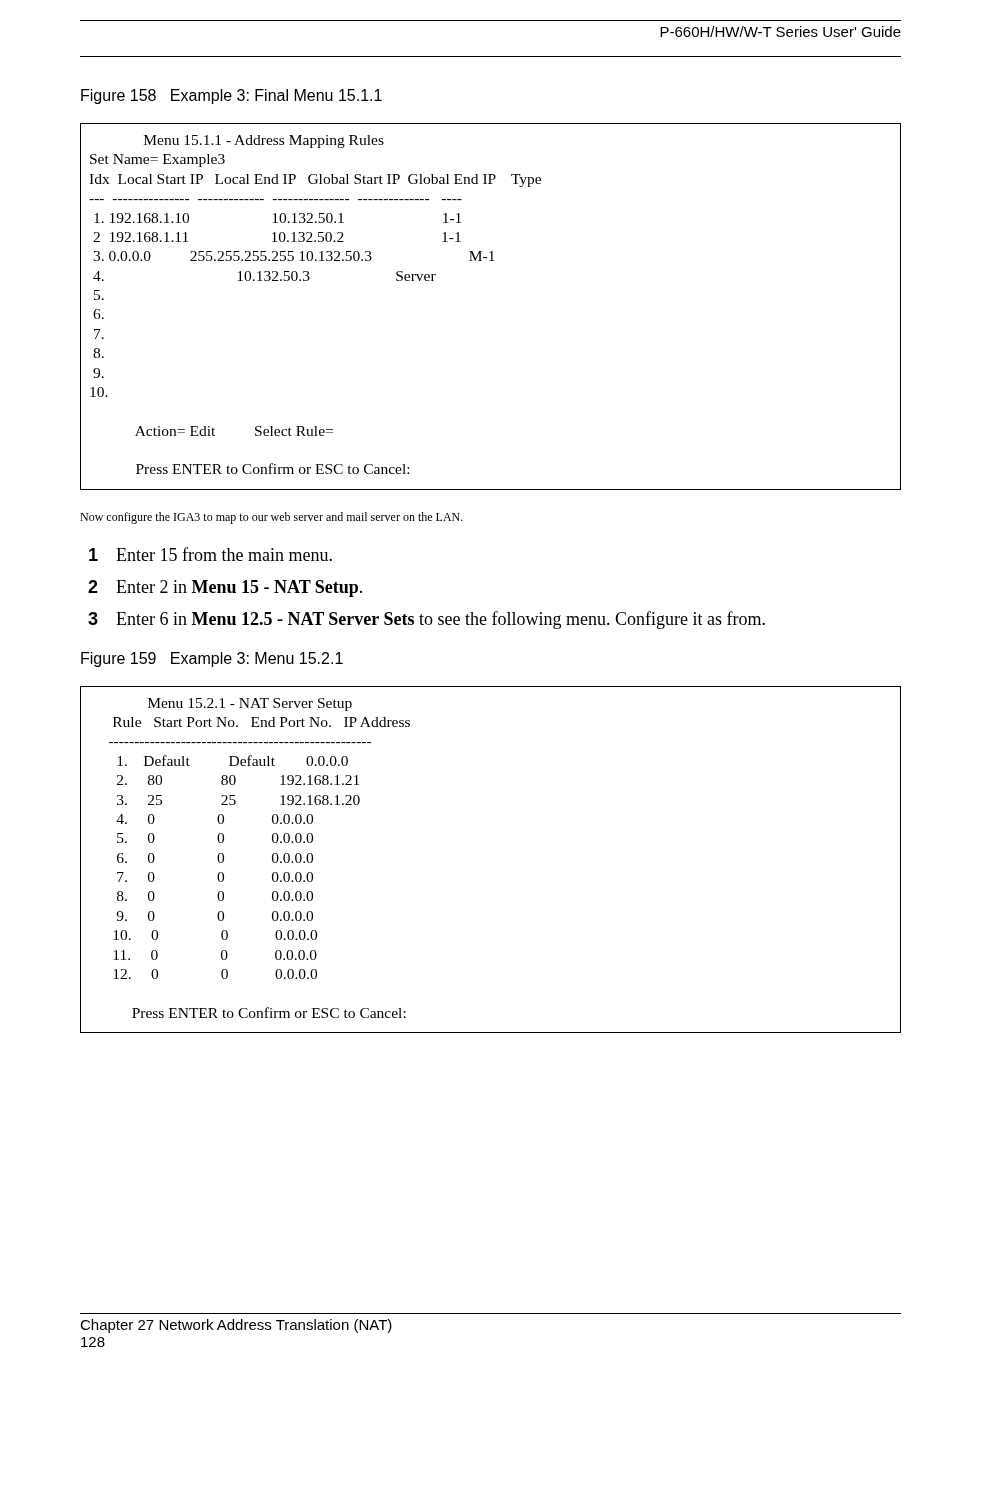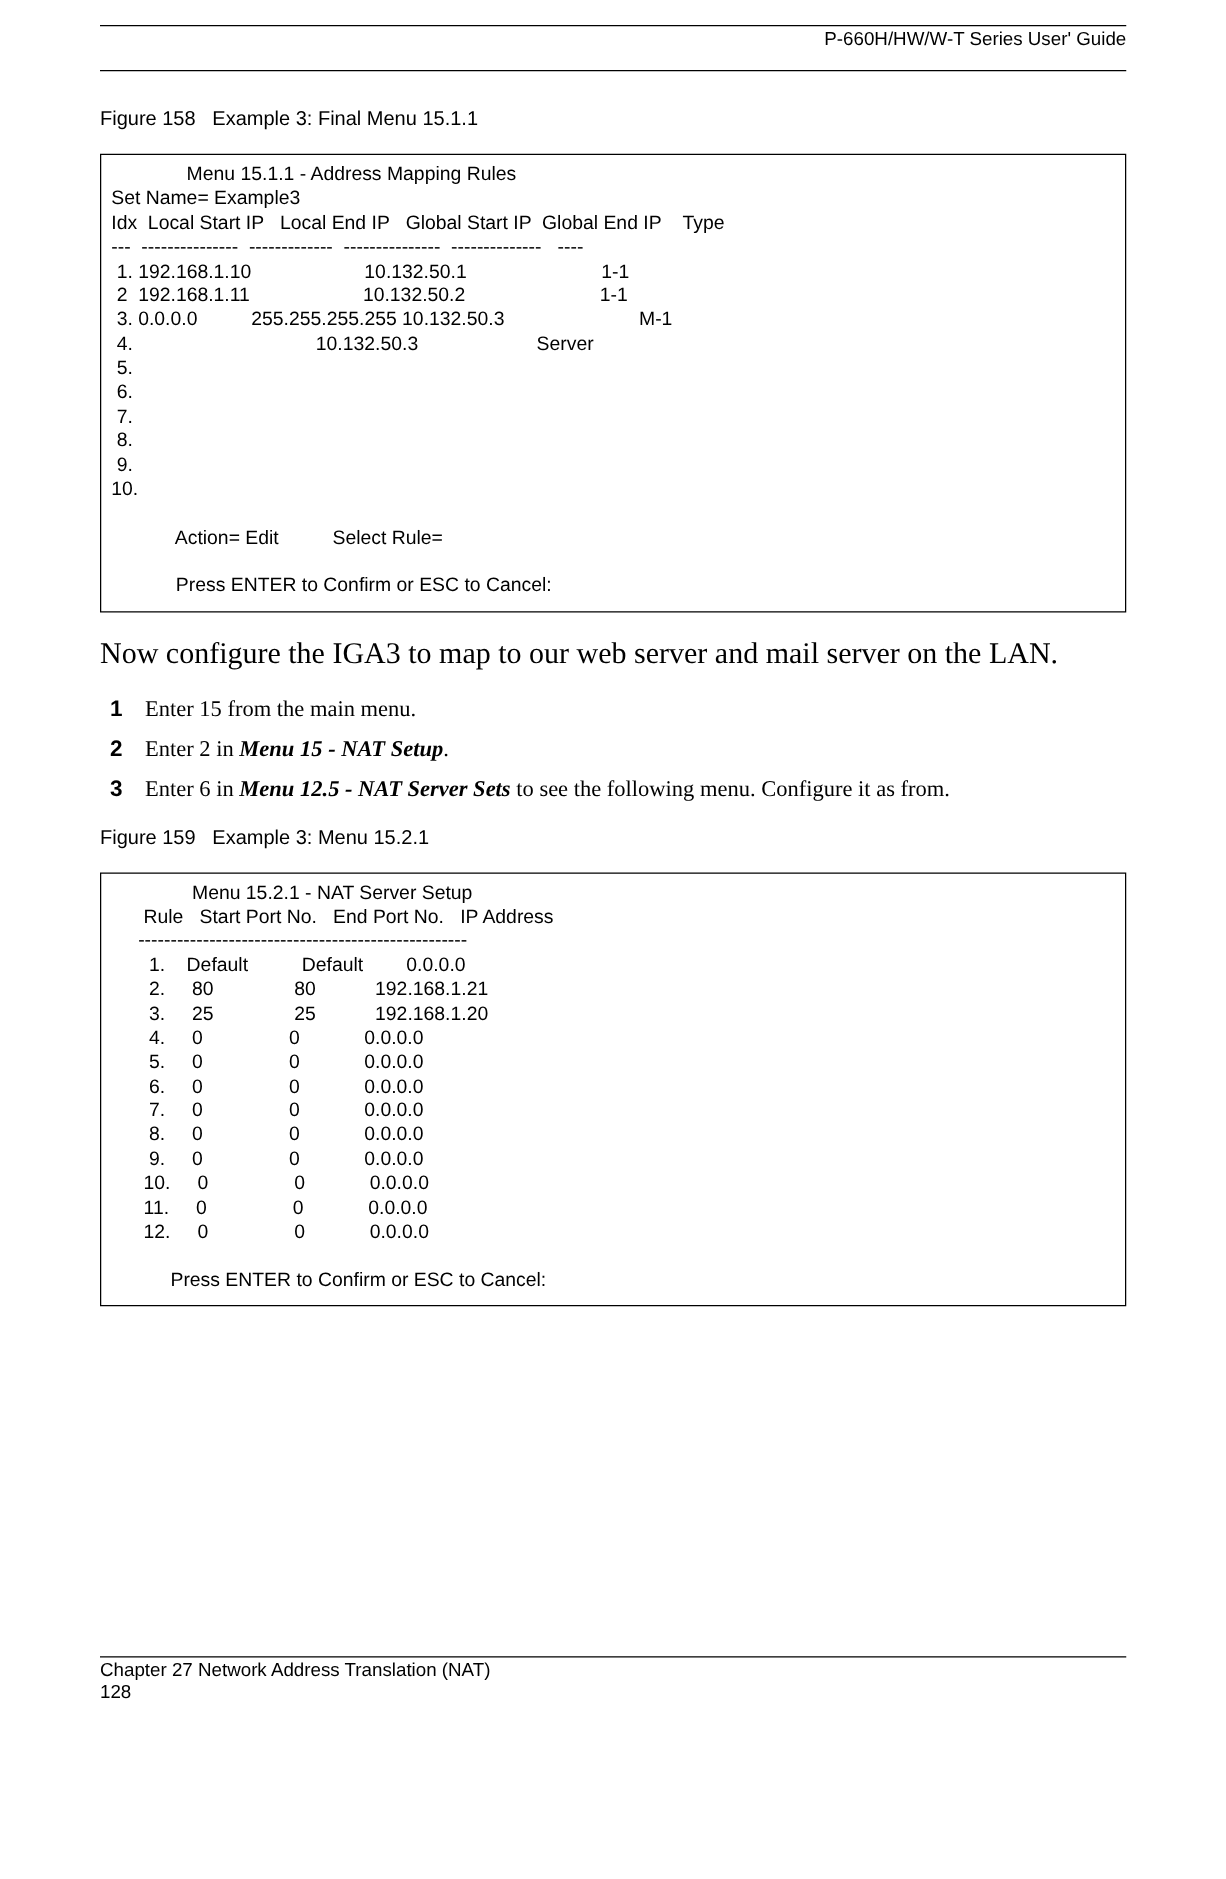"Menu 15.1.1 - Address Mapping" .terminal-box { font-family: Liberation Sans, sans-serif -> Liberation Serif, serif }
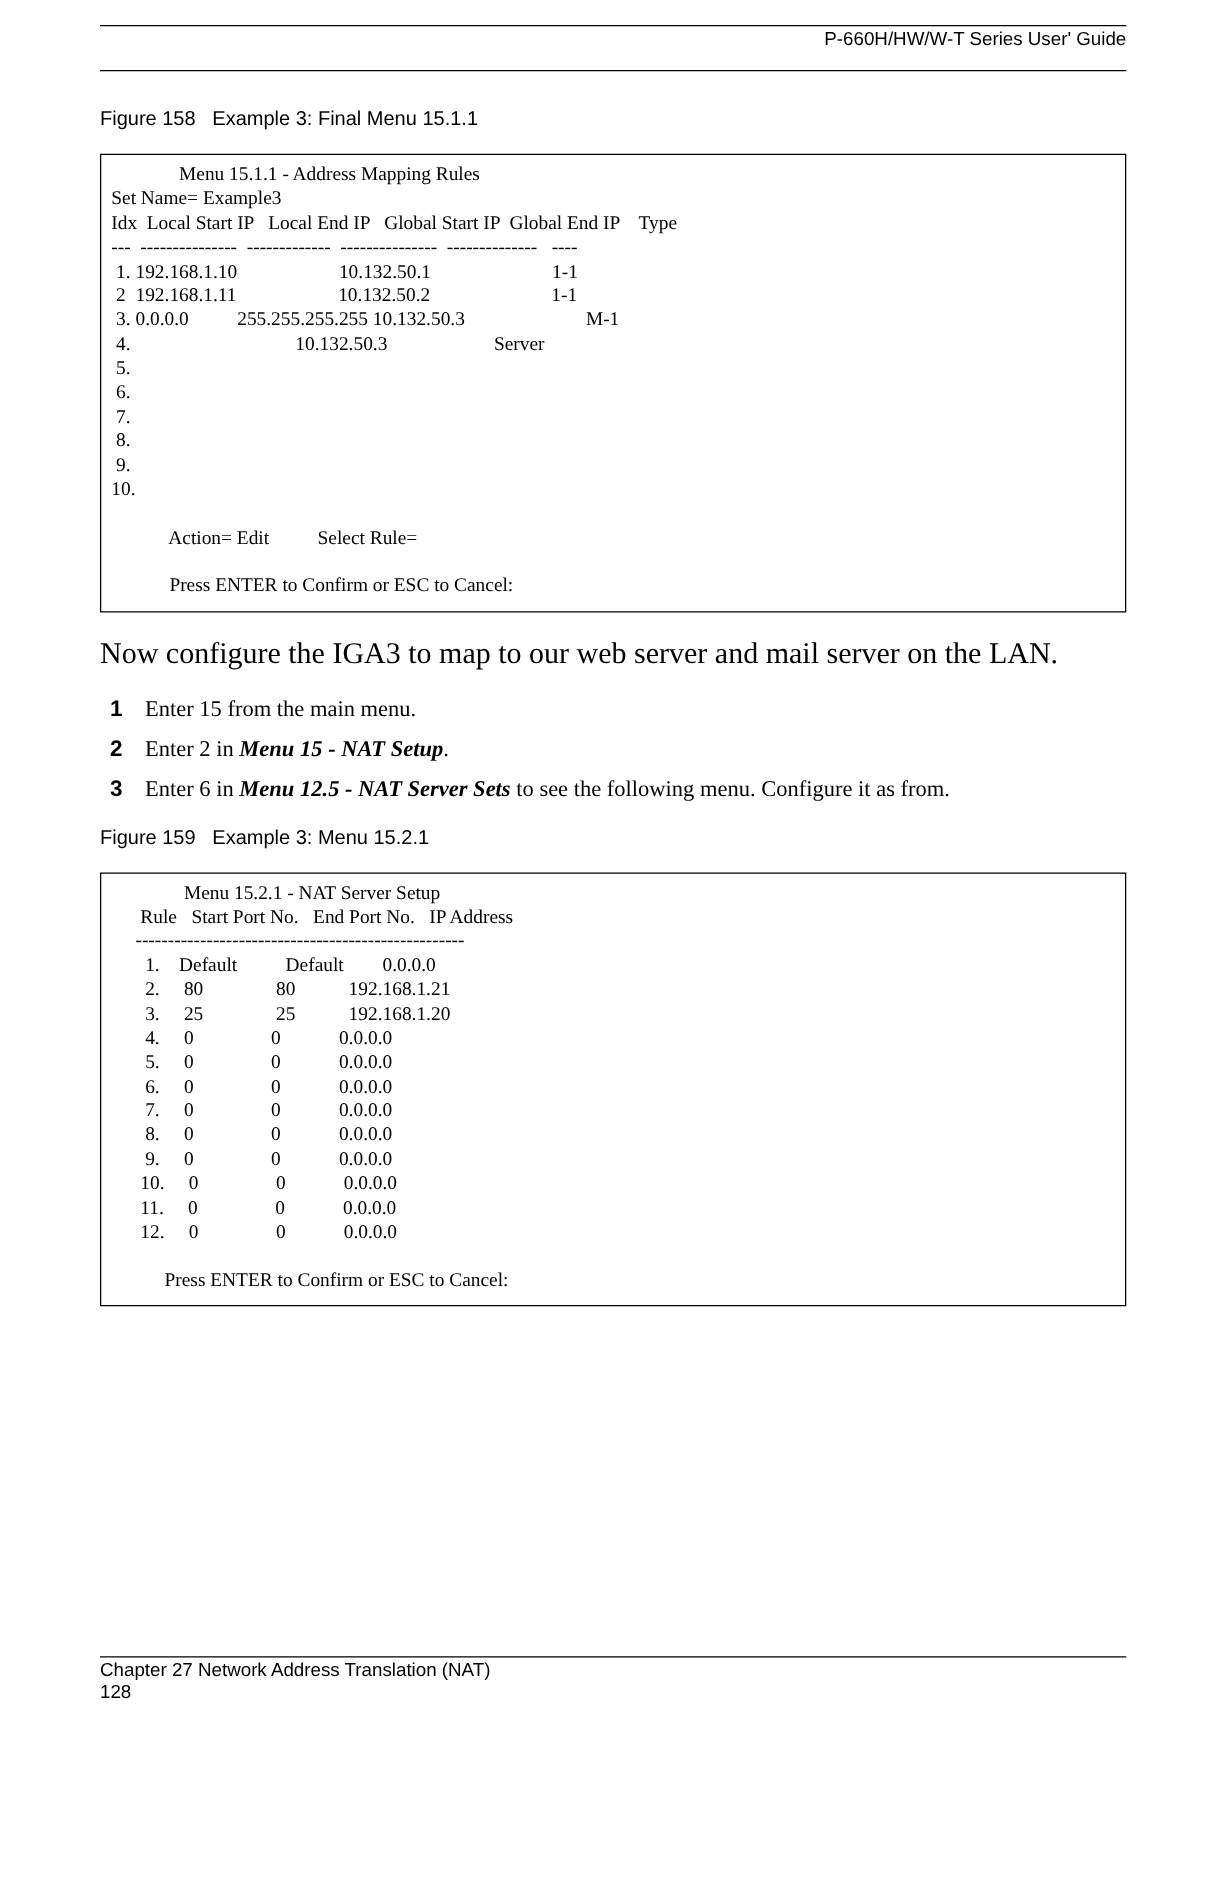"Now configure the IGA3 to" p.body { font-size: 24px -> 12px }
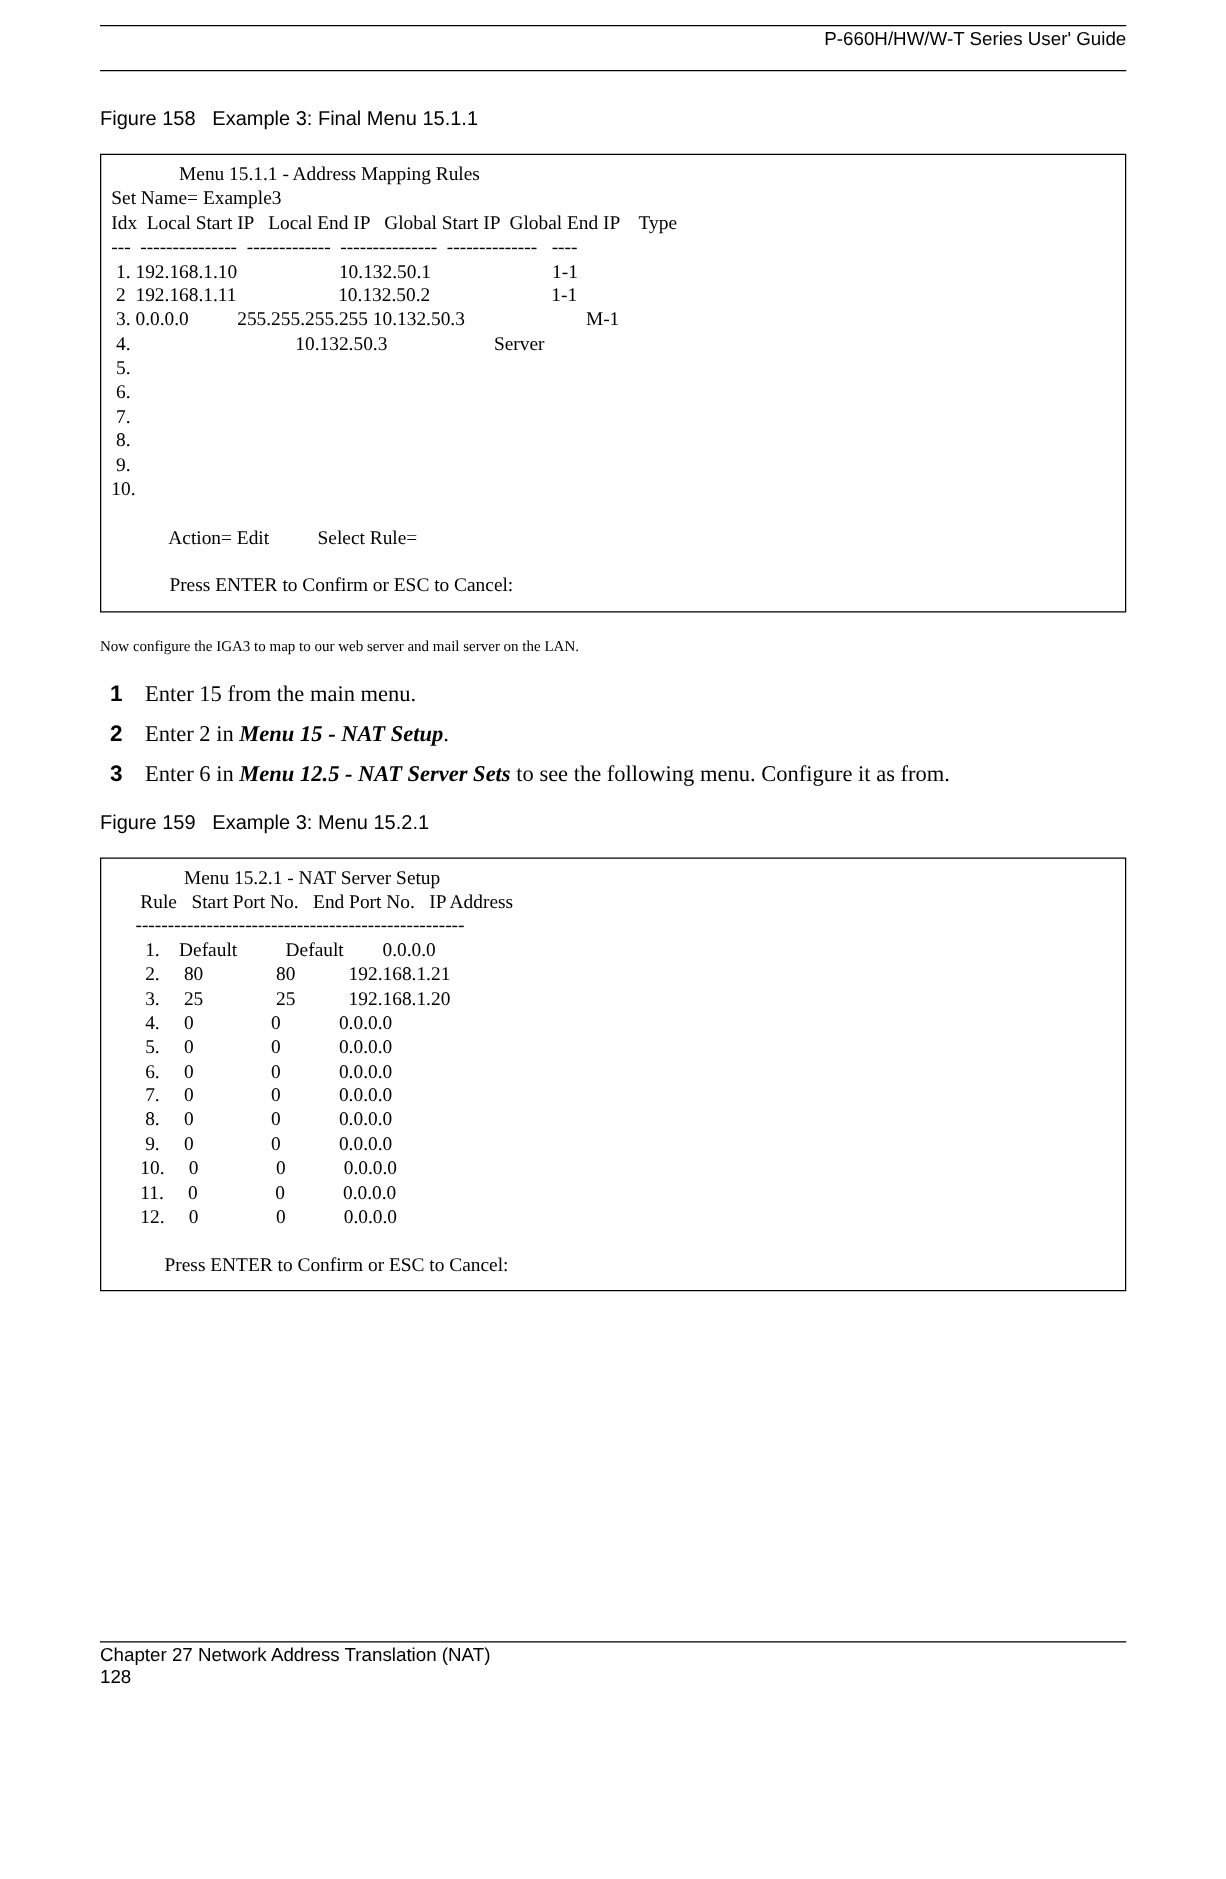"Menu 15 - NAT Setup" .bold-serif { font-style: italic -> none }
